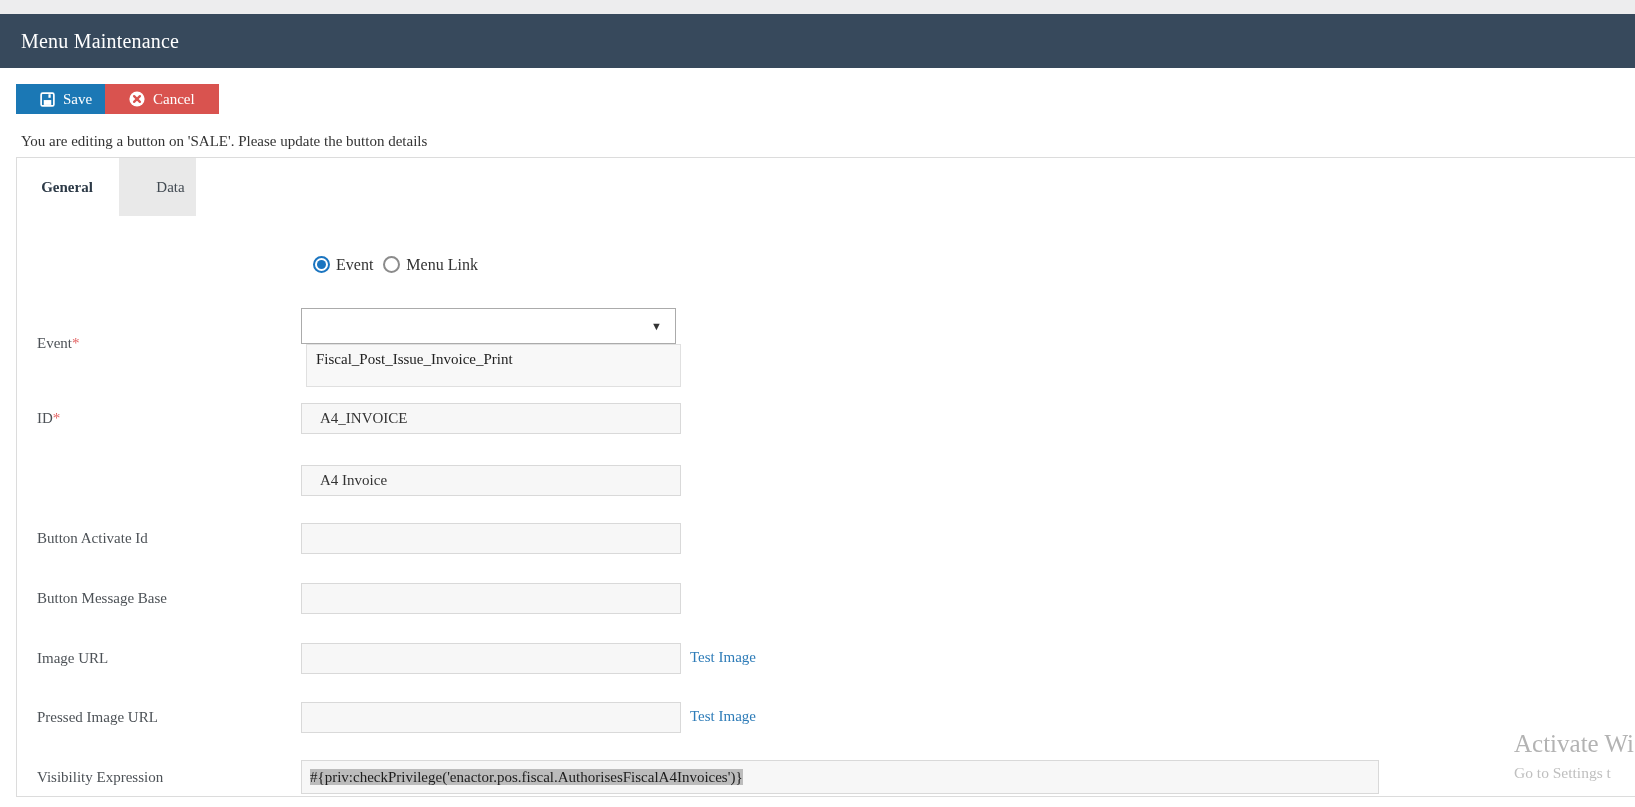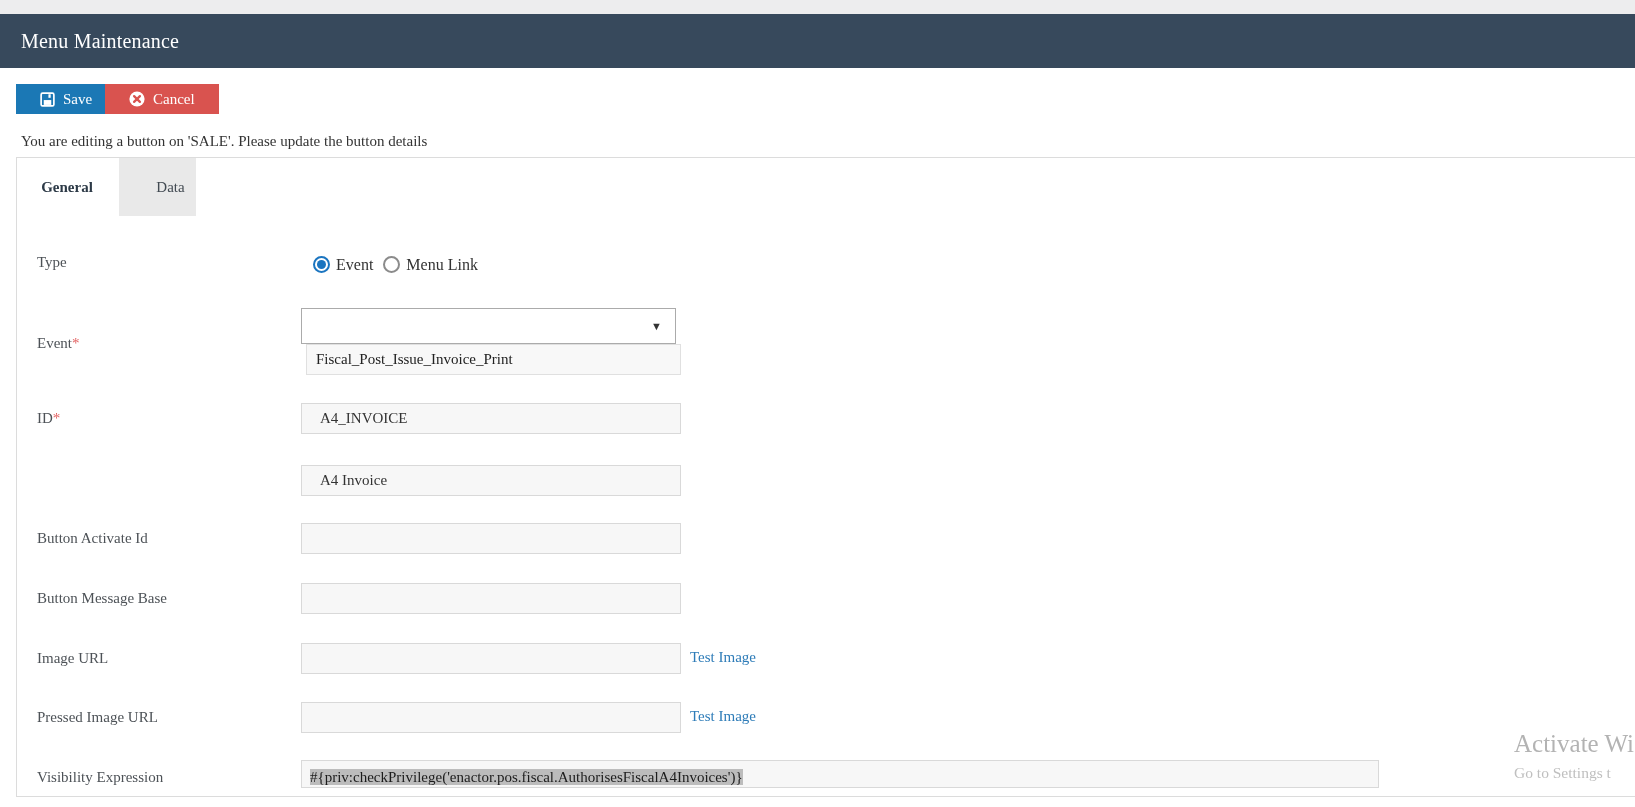"Type" div.row-label { html: <div>Type</div> -> none }
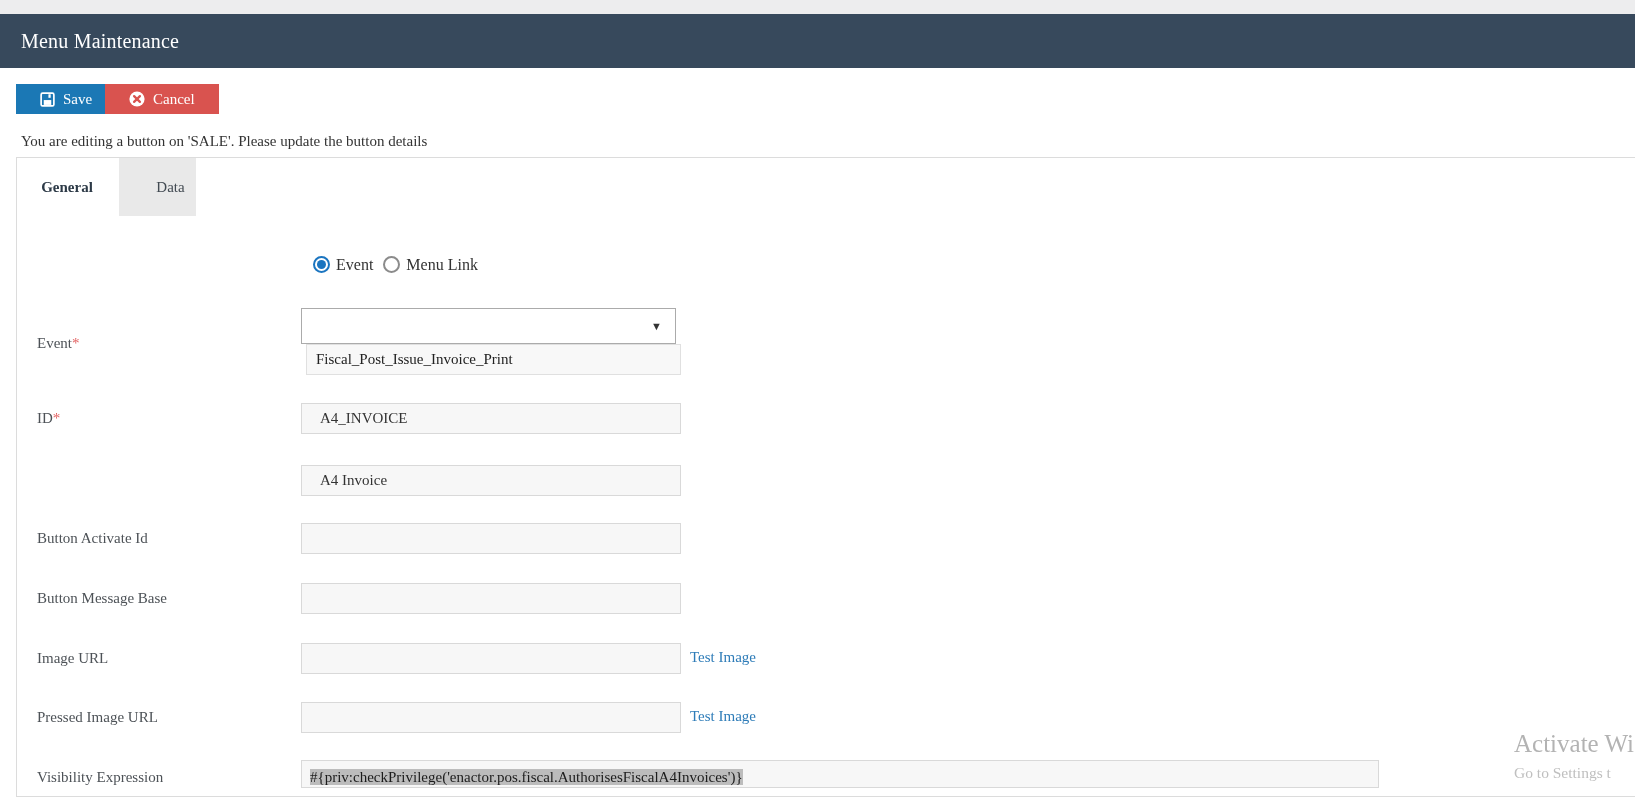"Fiscal_Post_Issue_Invoice_Print" .dropdown-option { height: 31px -> 43px }
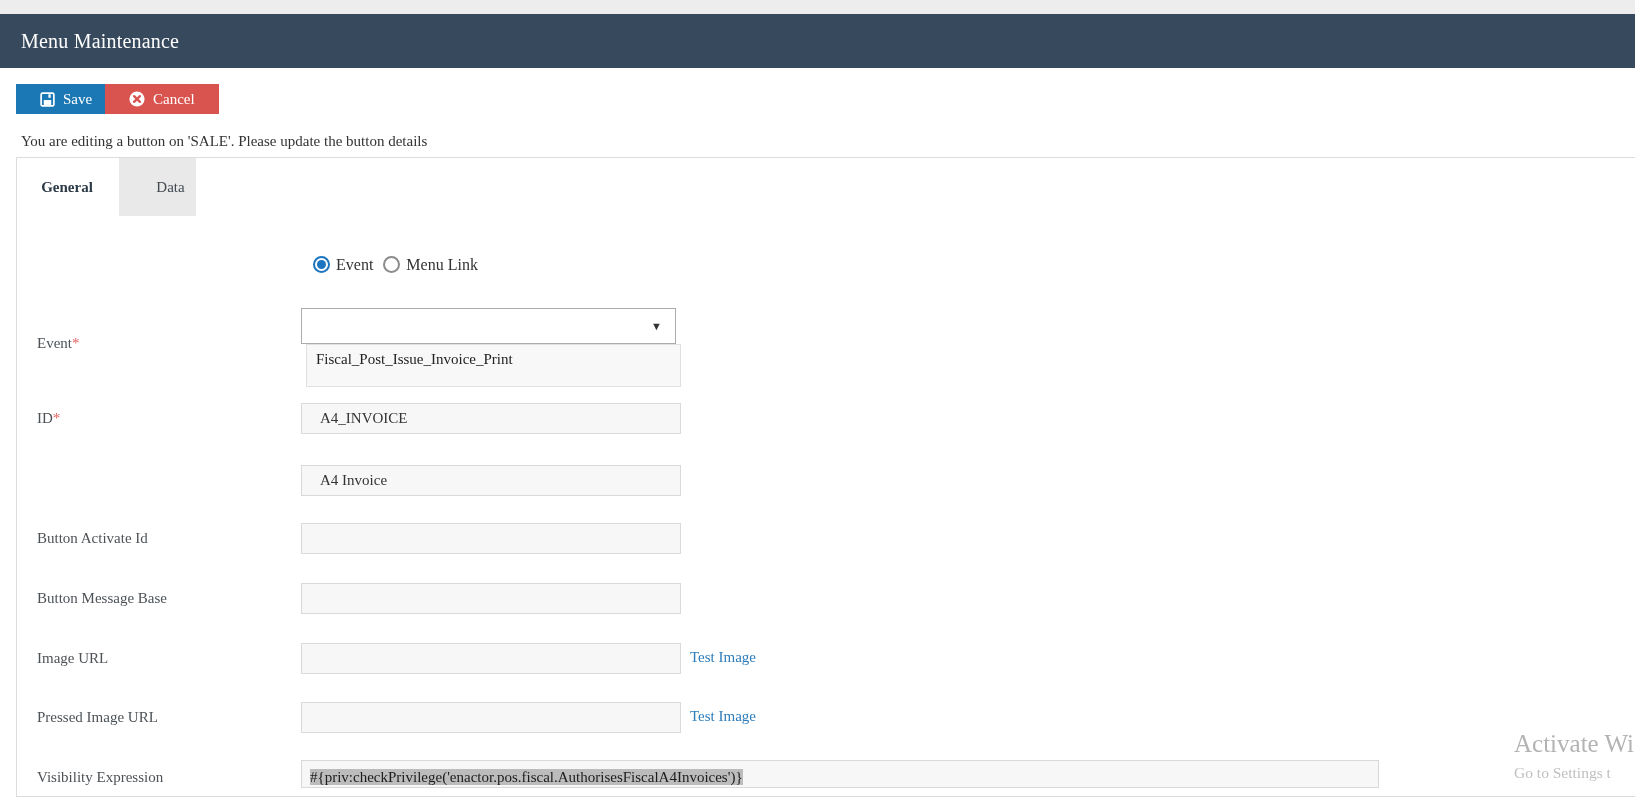"#{priv:checkPrivilege('enactor.pos.fisca" .vis-field { height: 28px -> 34px }
